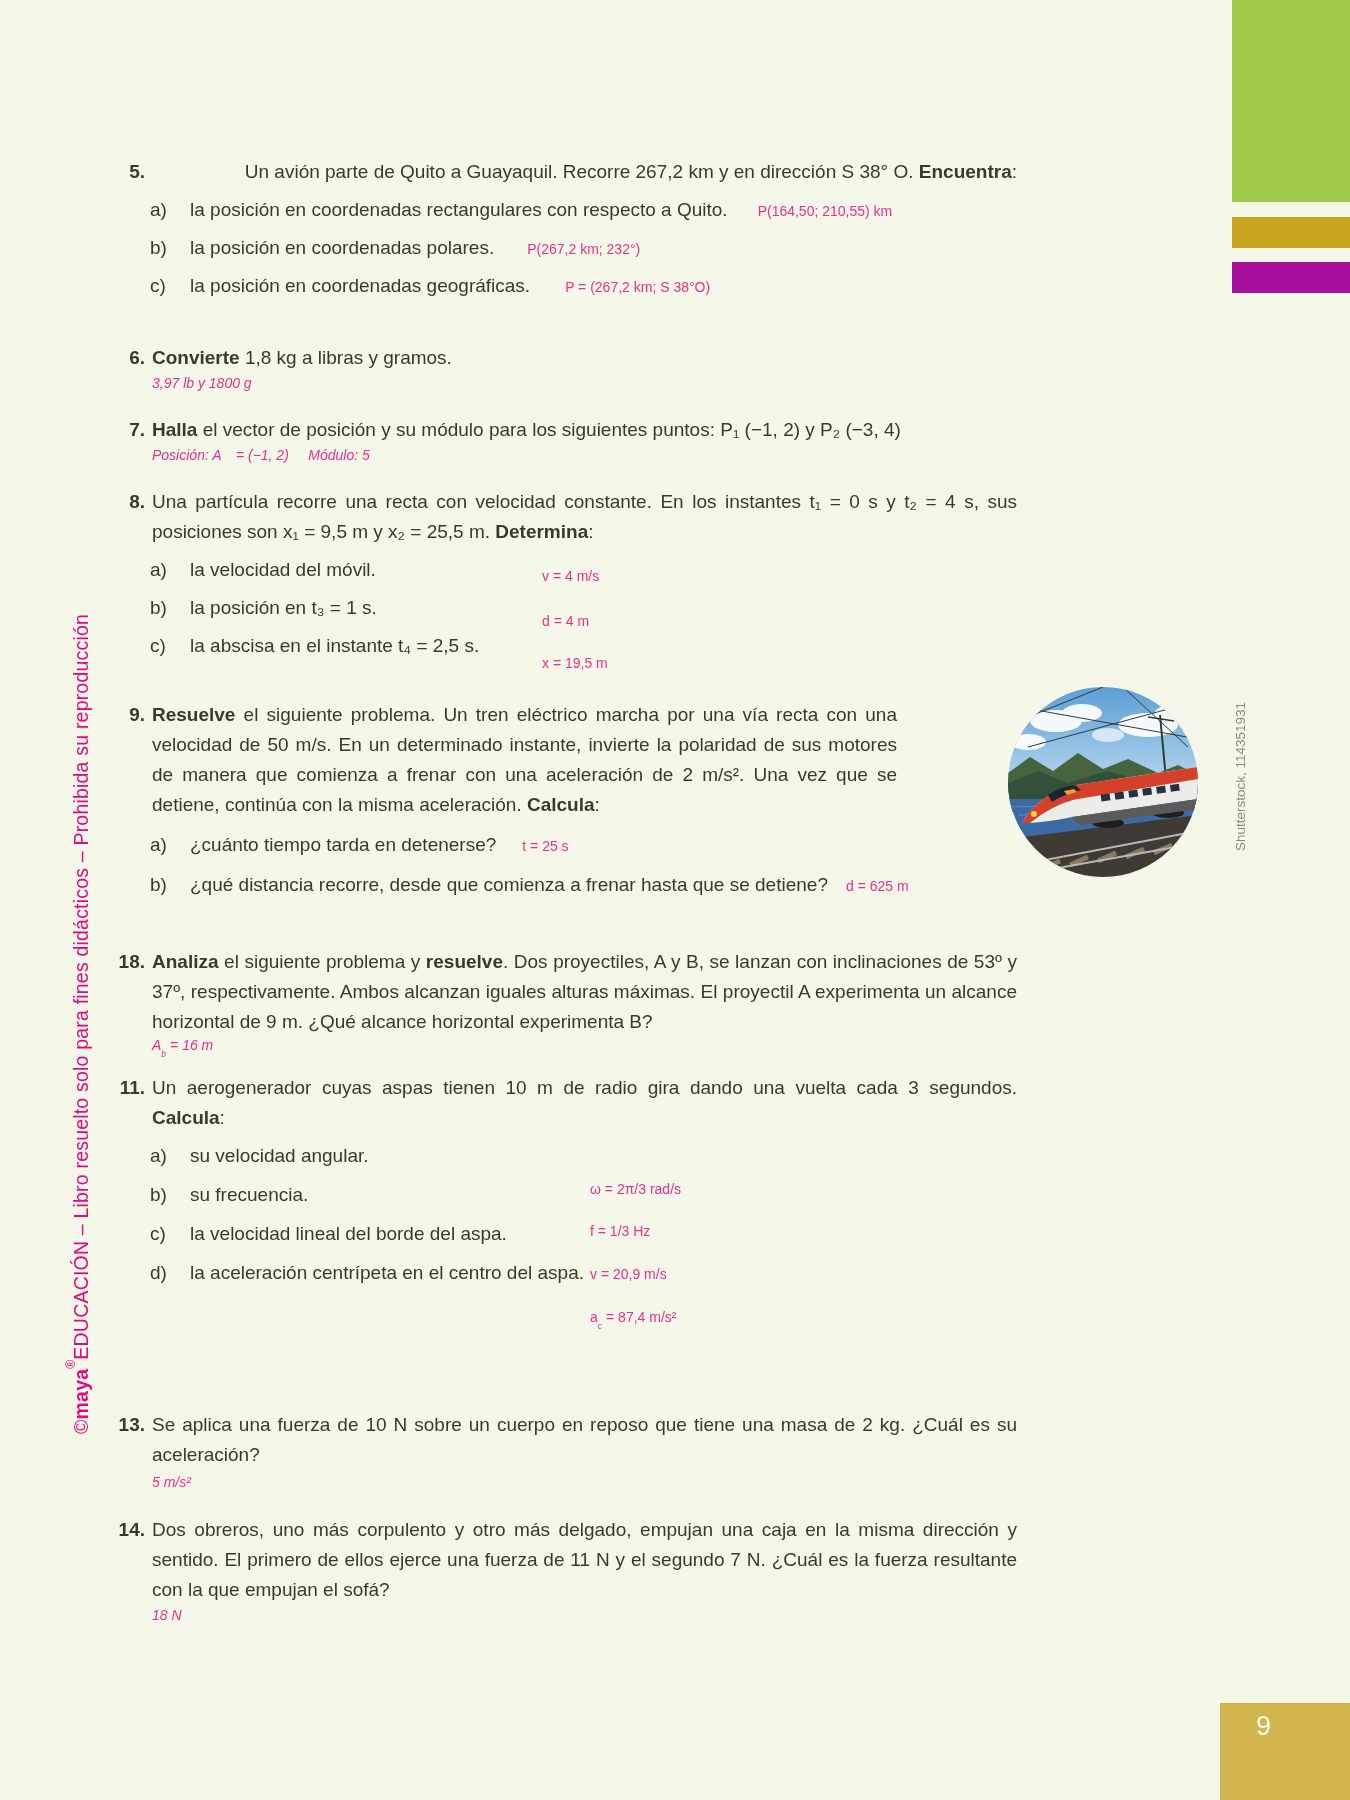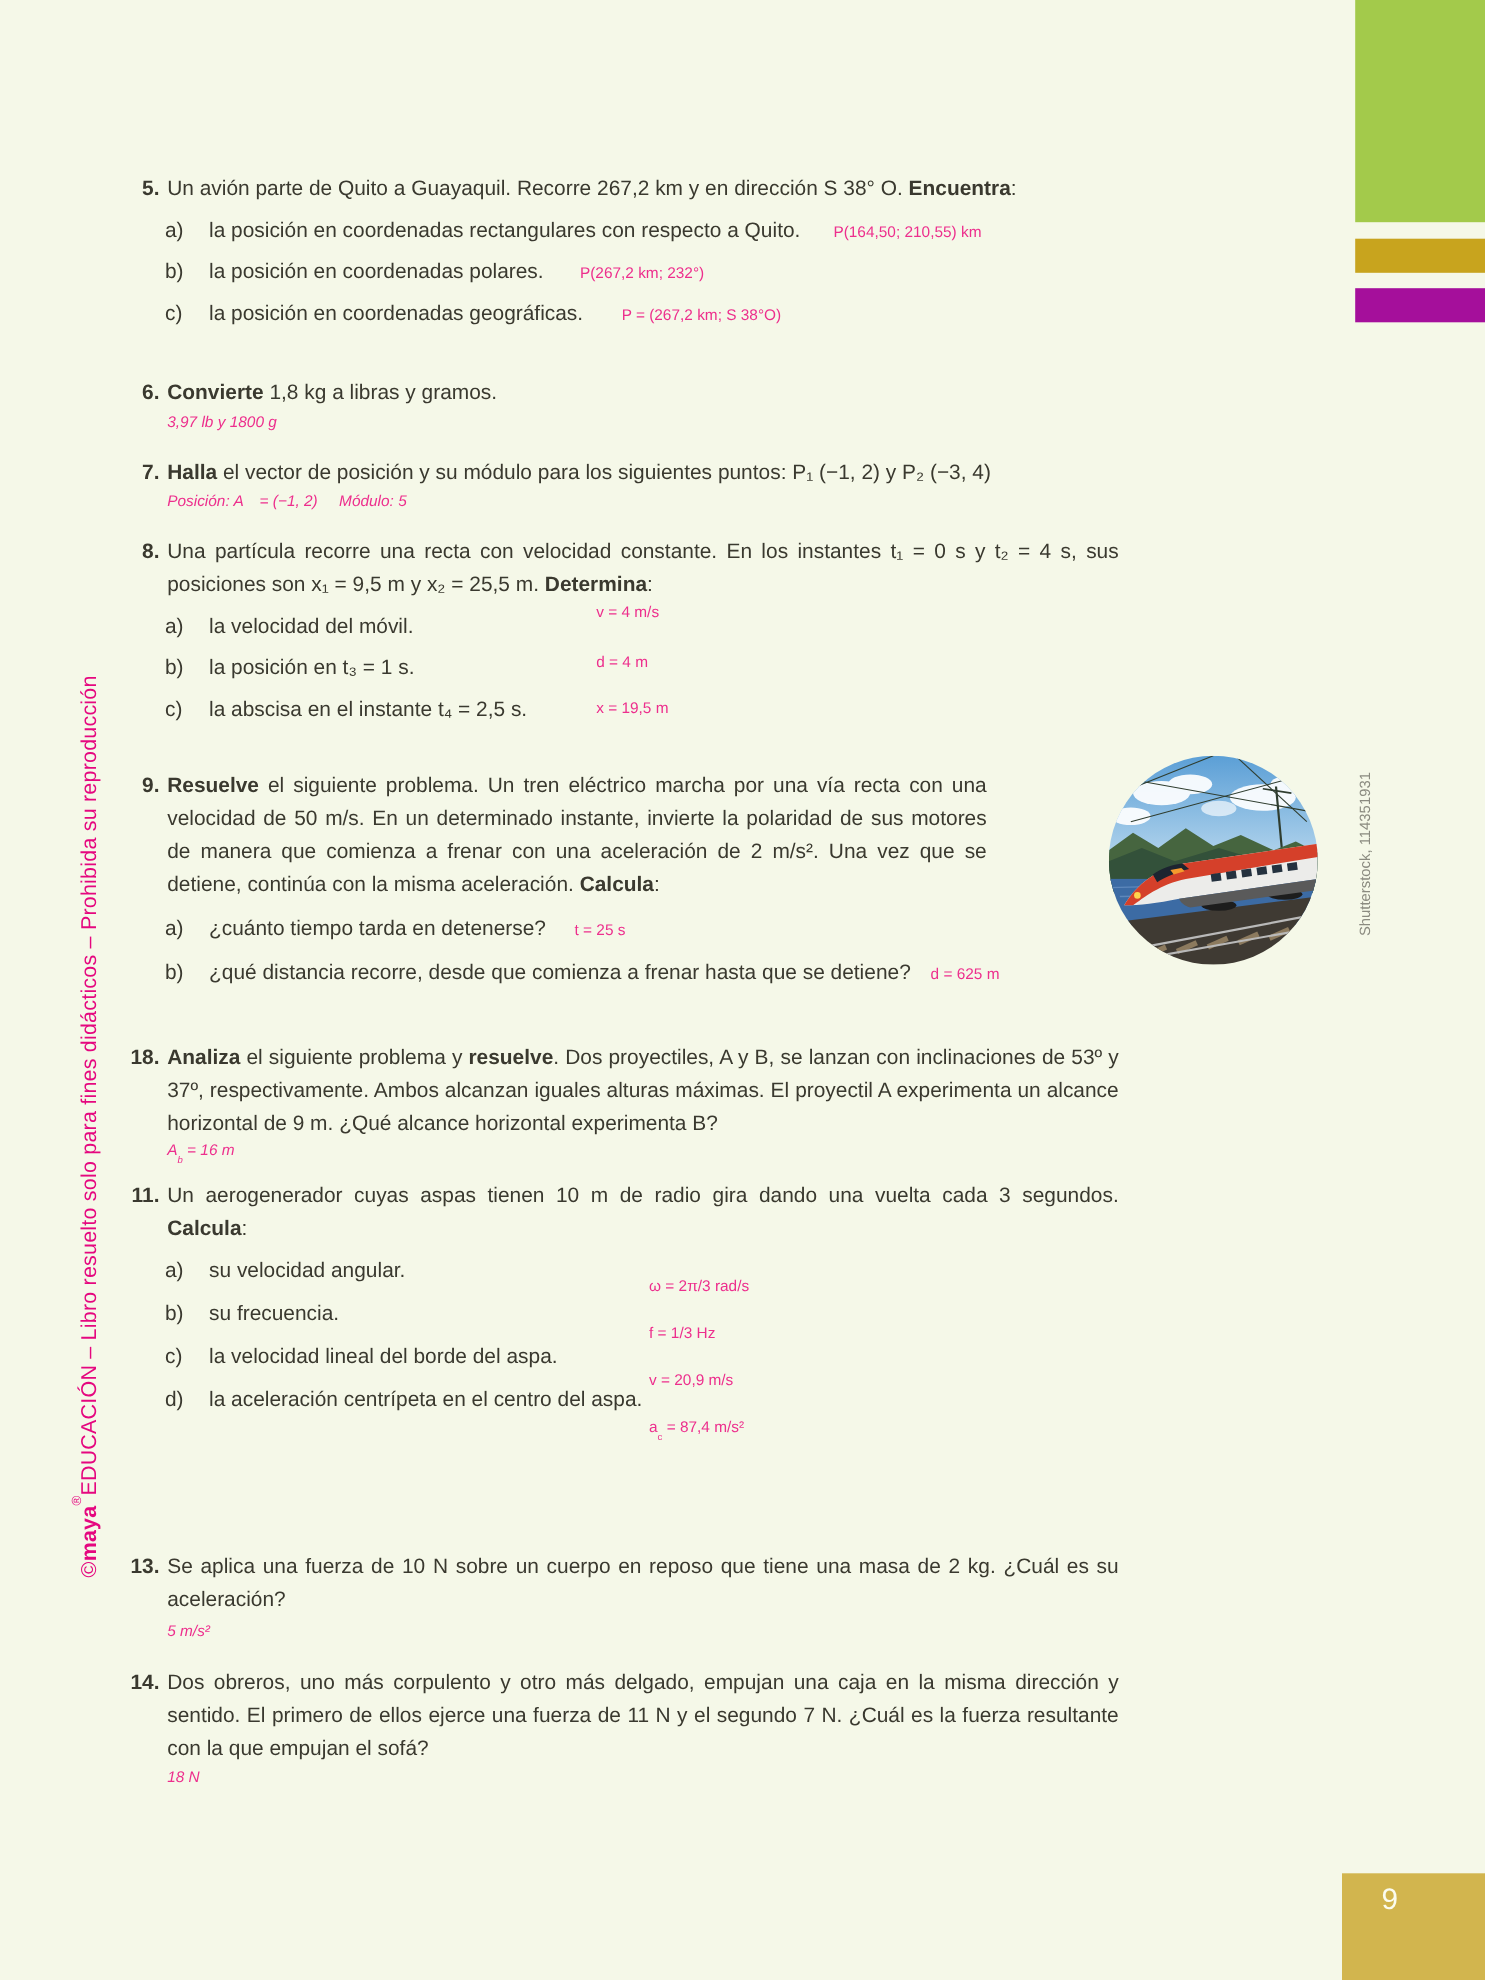"Un avión parte de Quito" #p5 .intro { text-align: left -> right }
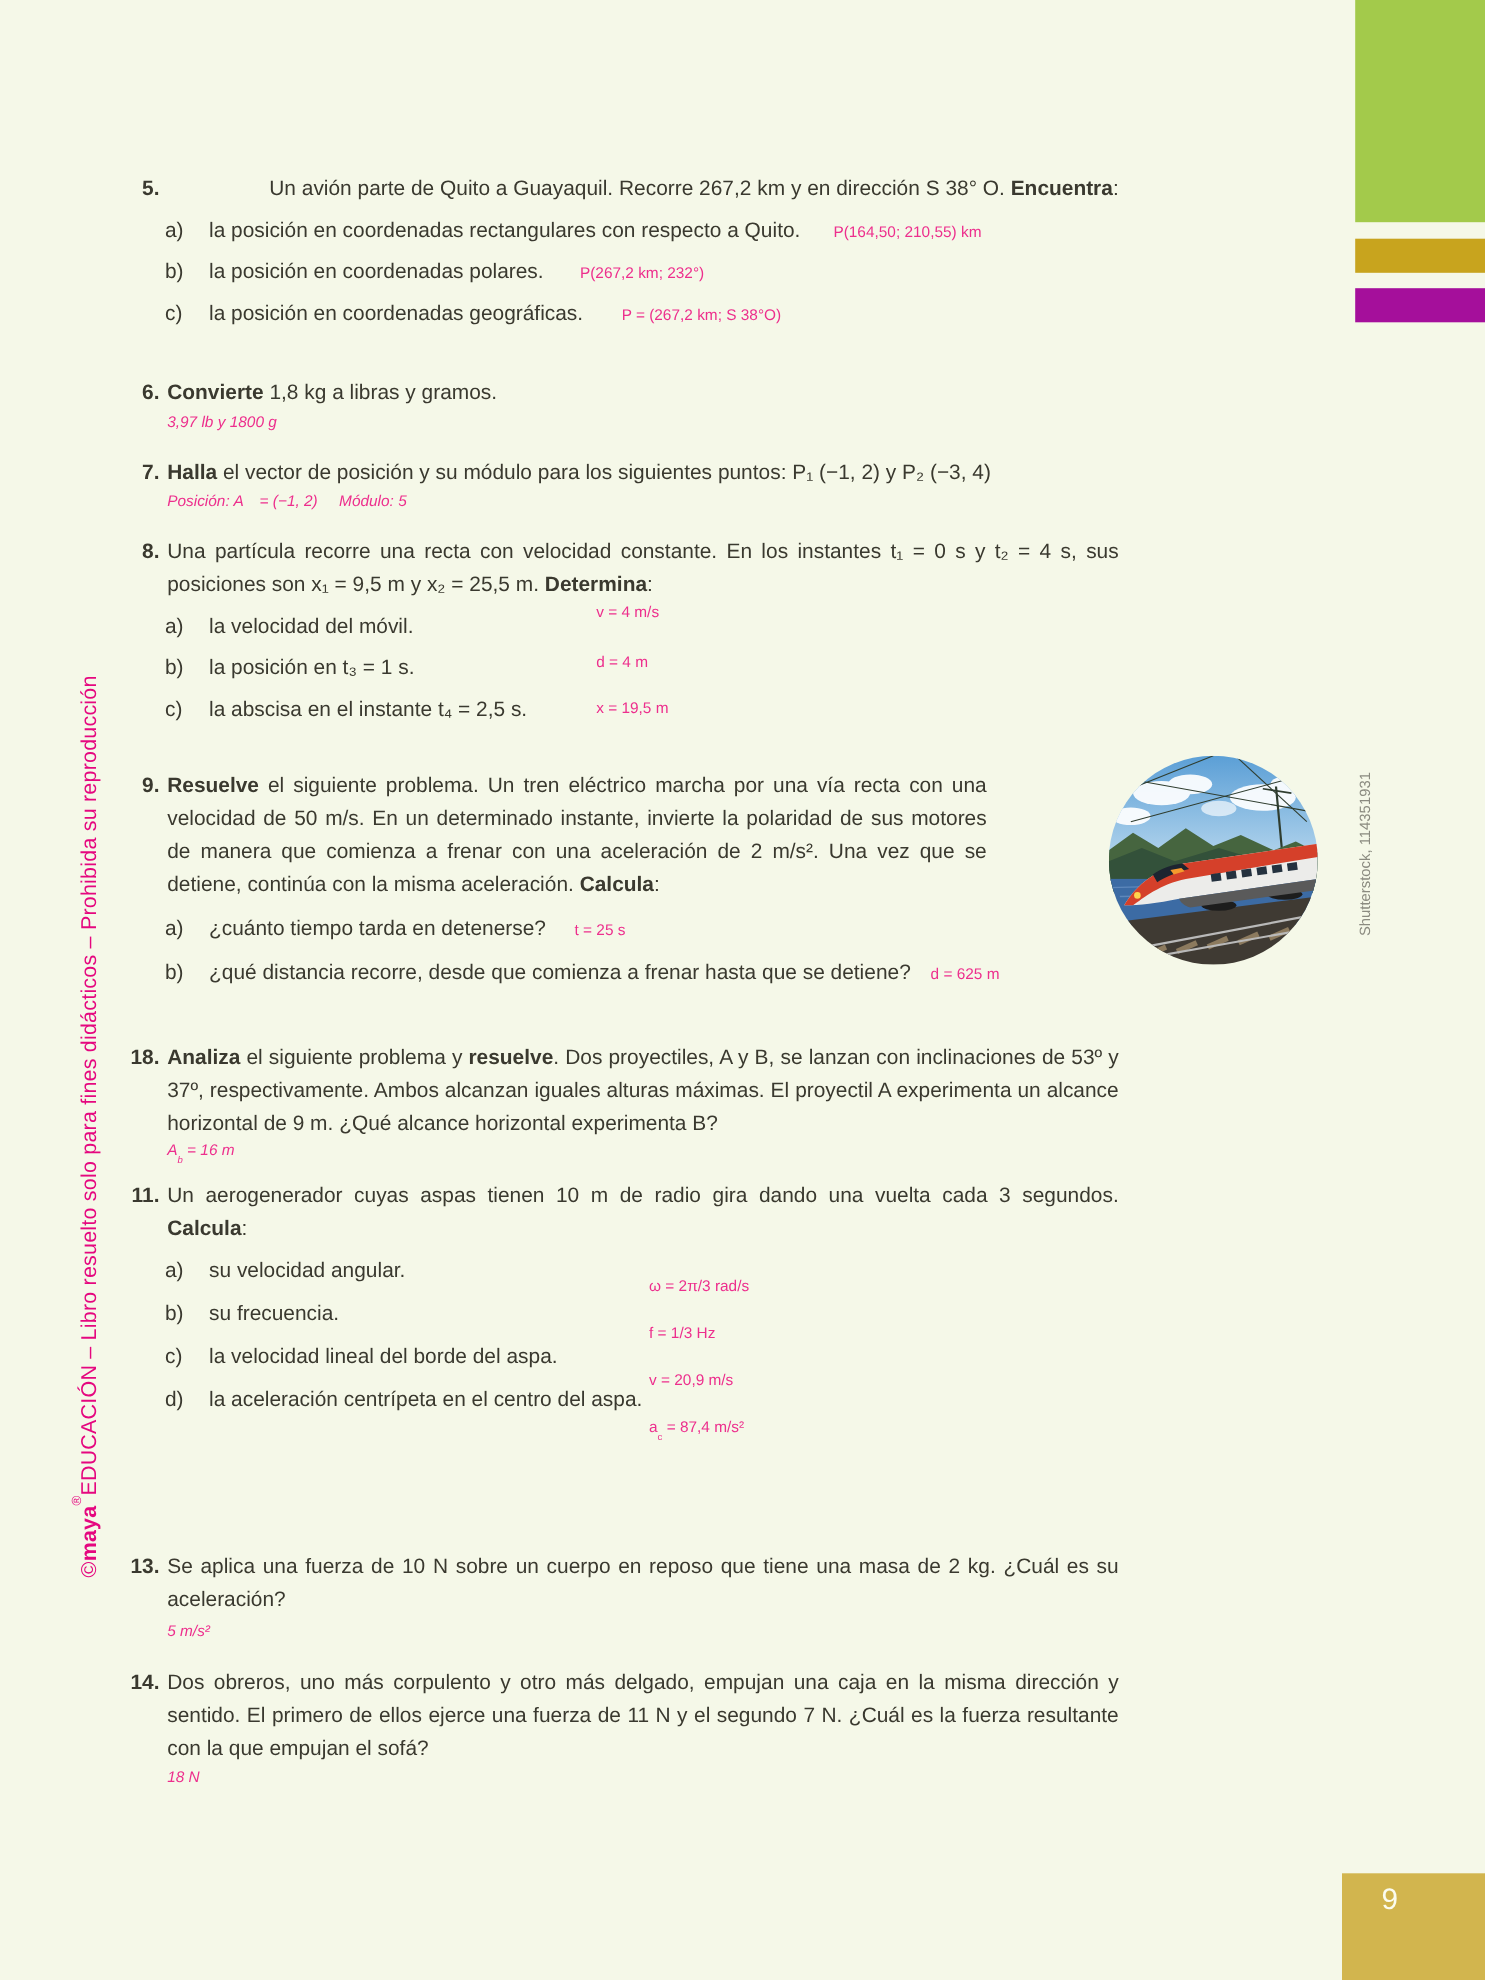"P(164,50; 210,55) km" .ans { margin-top: none -> 20px }
